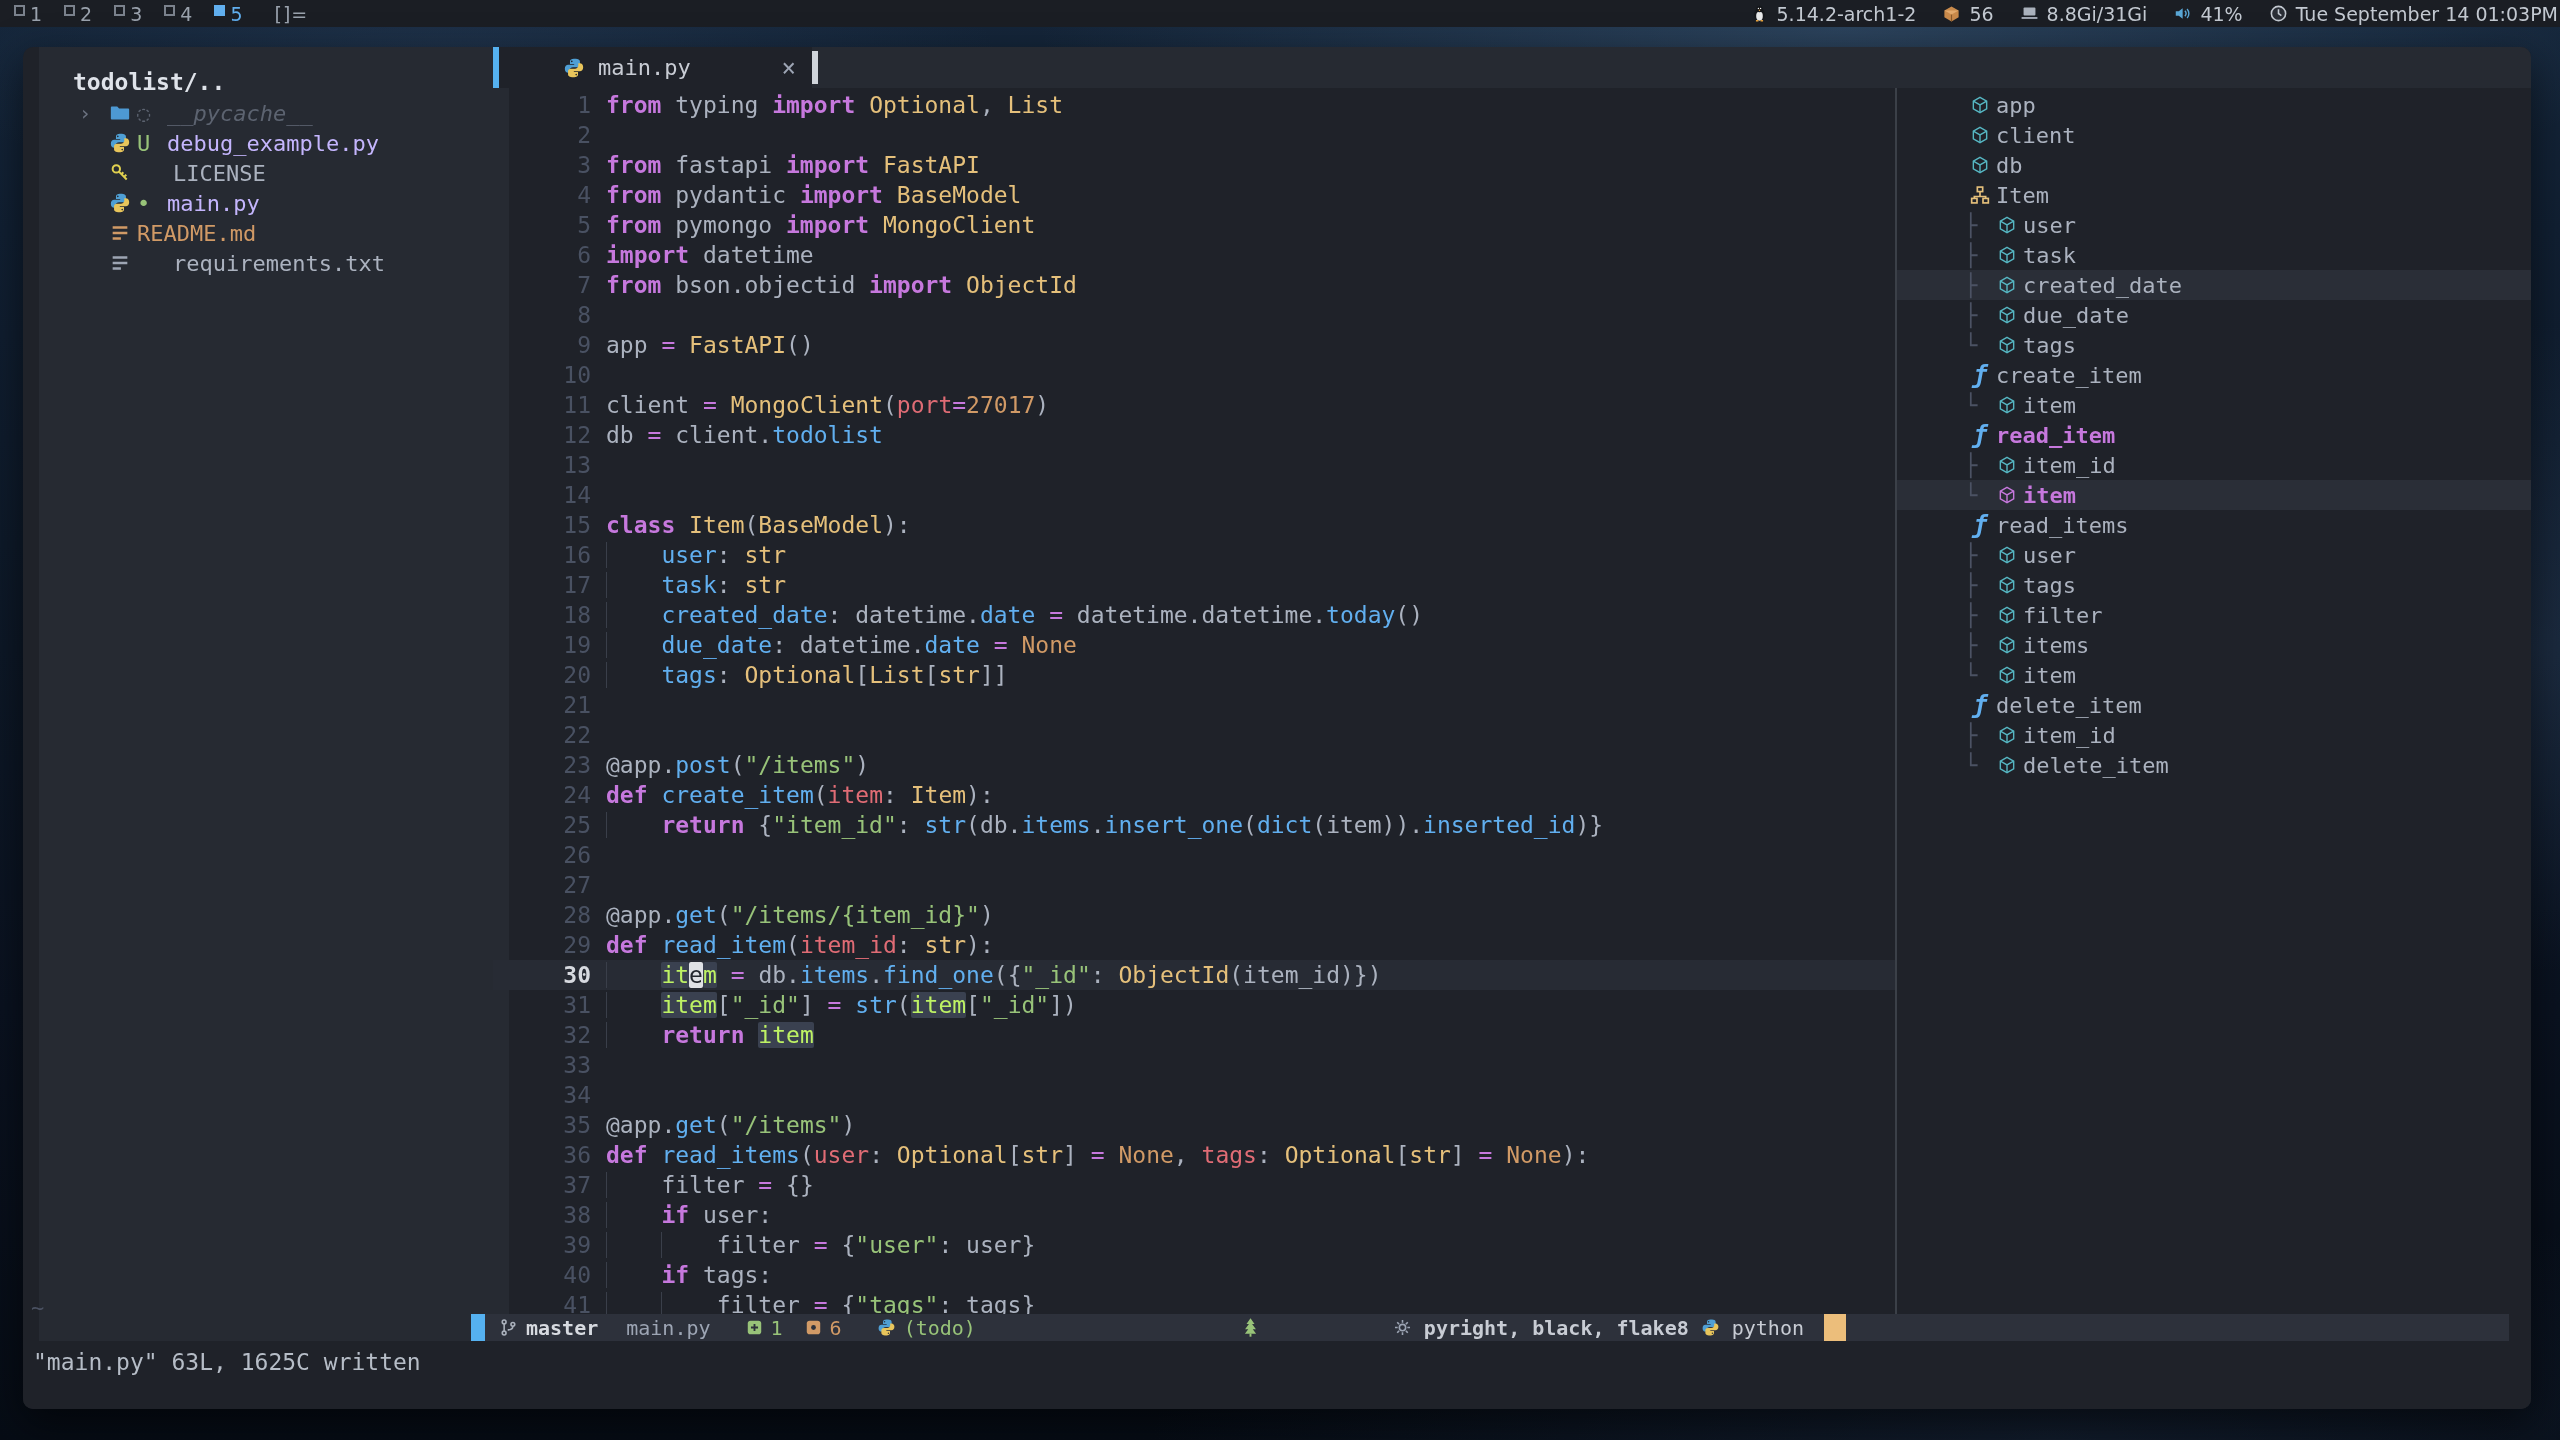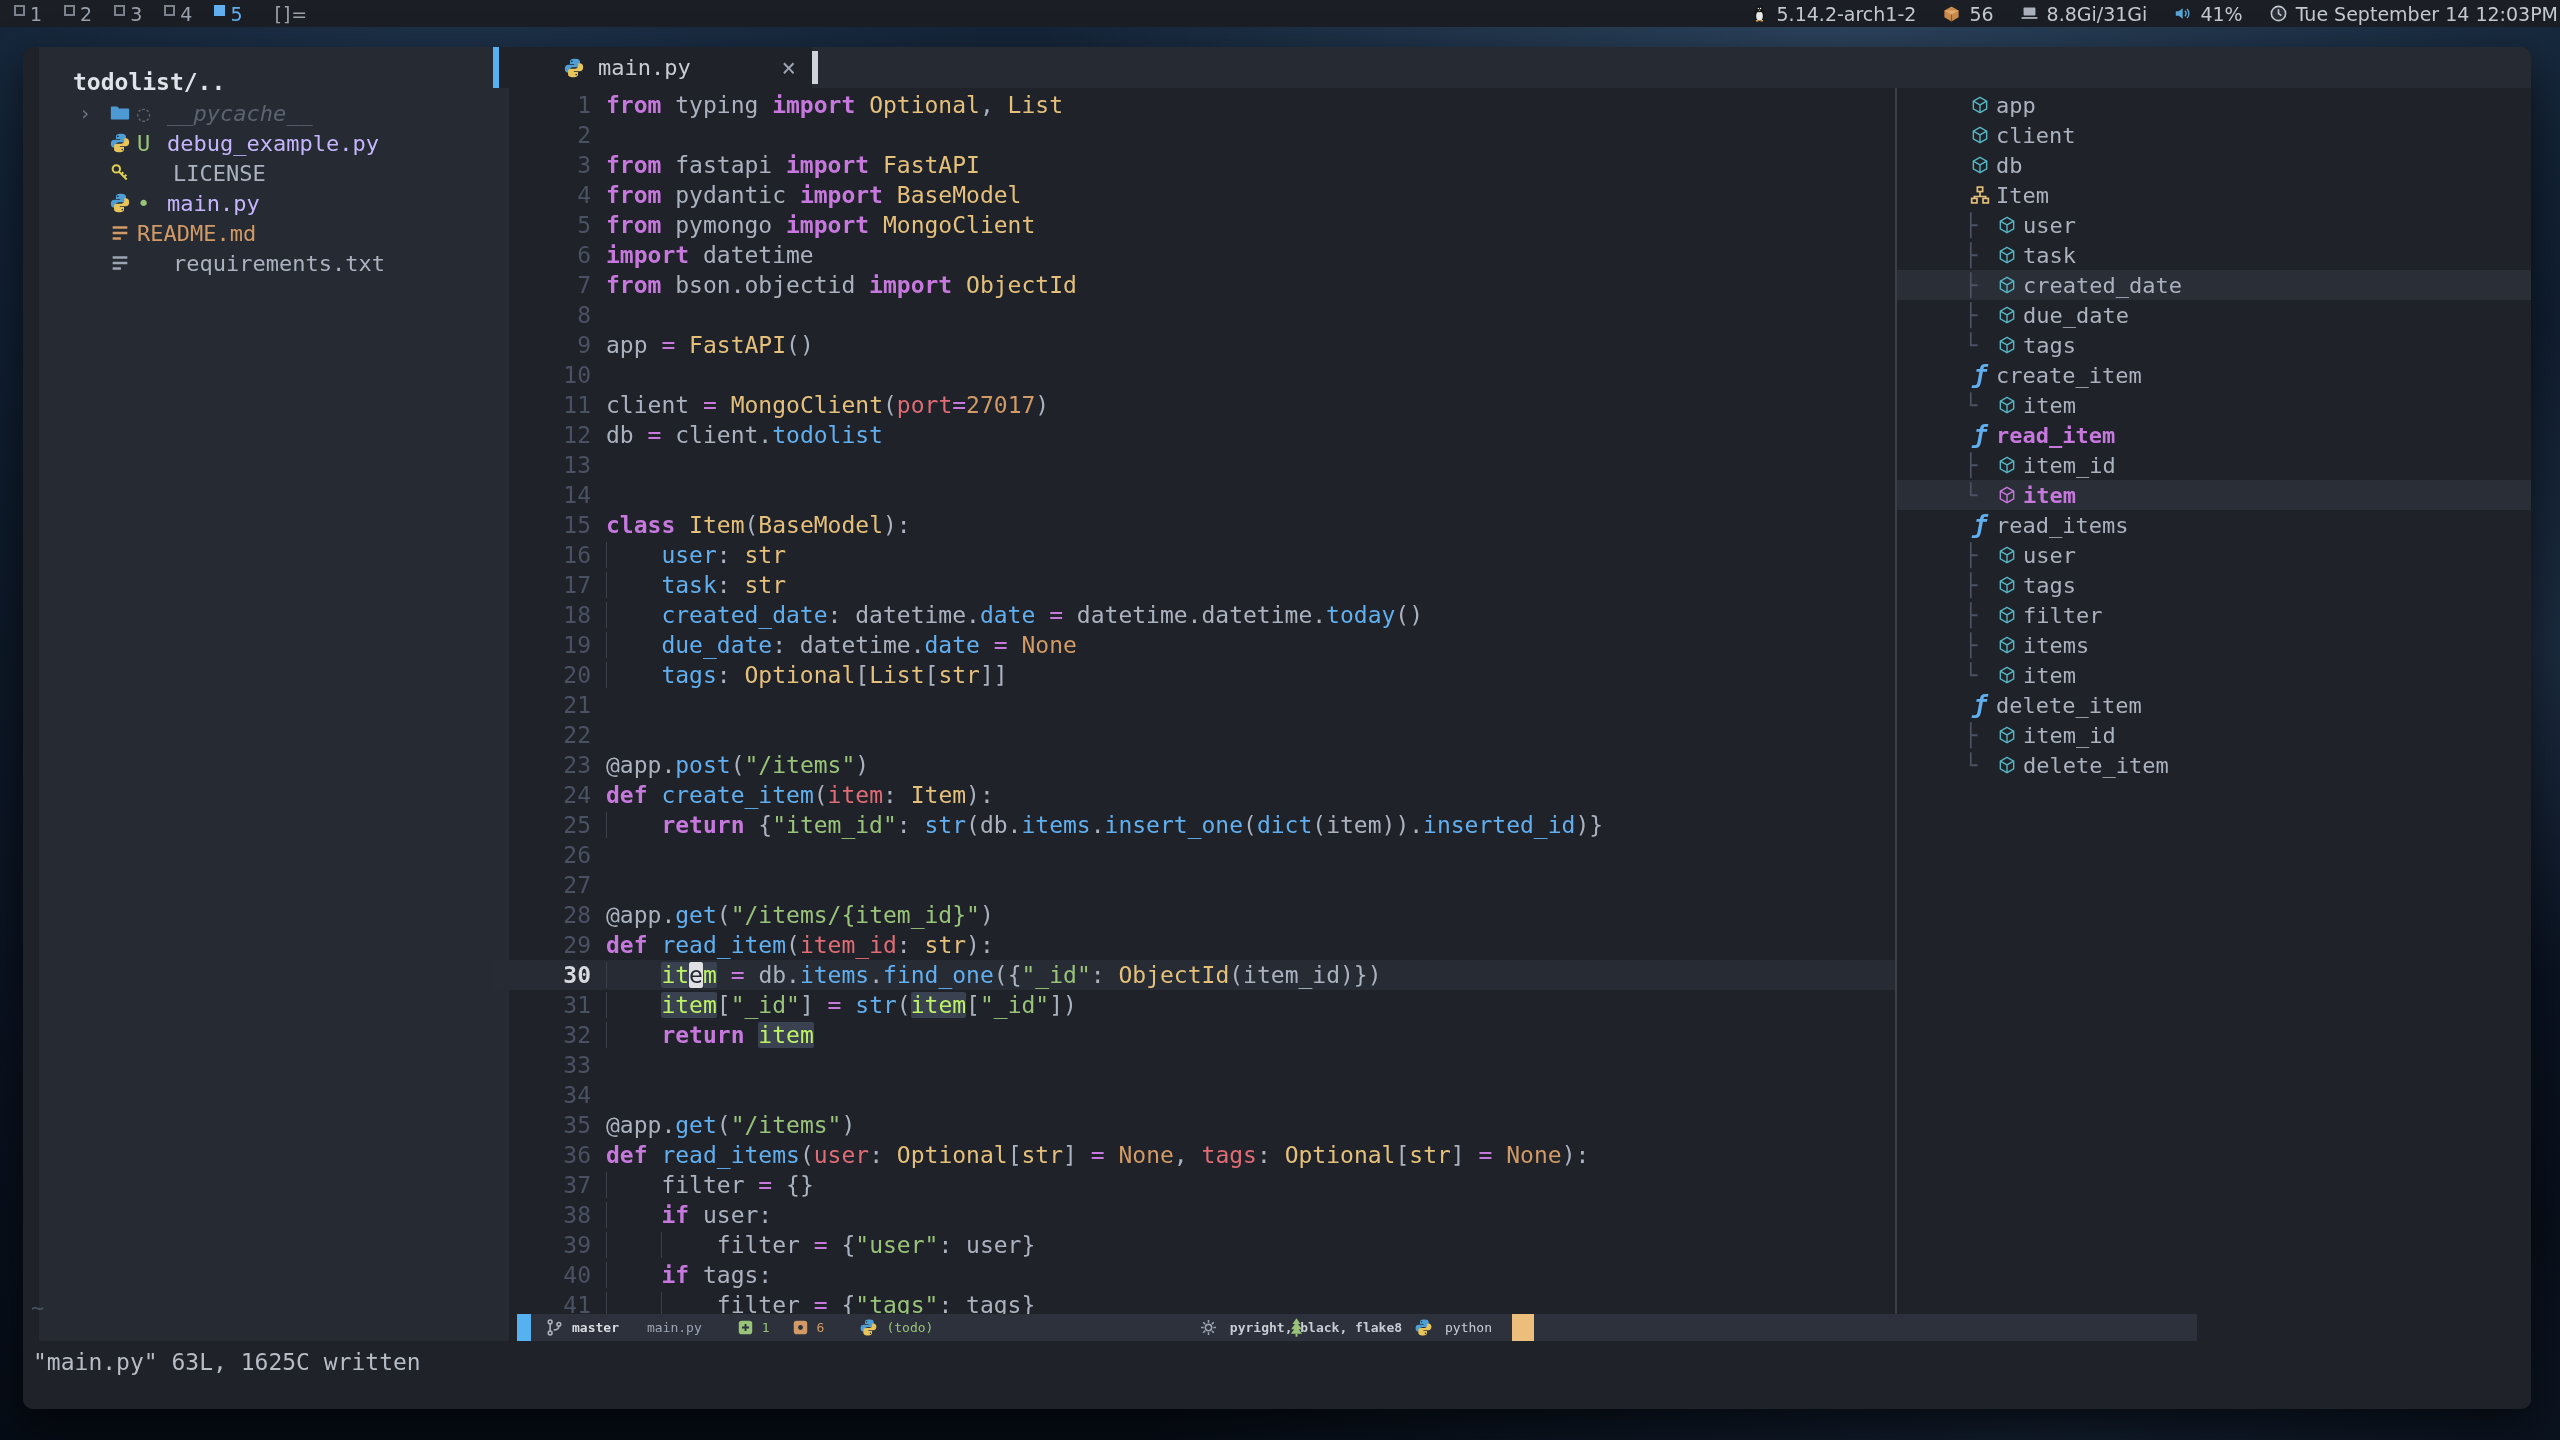"Tue September 14 12:03PM" span { text: 12:03PM -> 01:03PM }
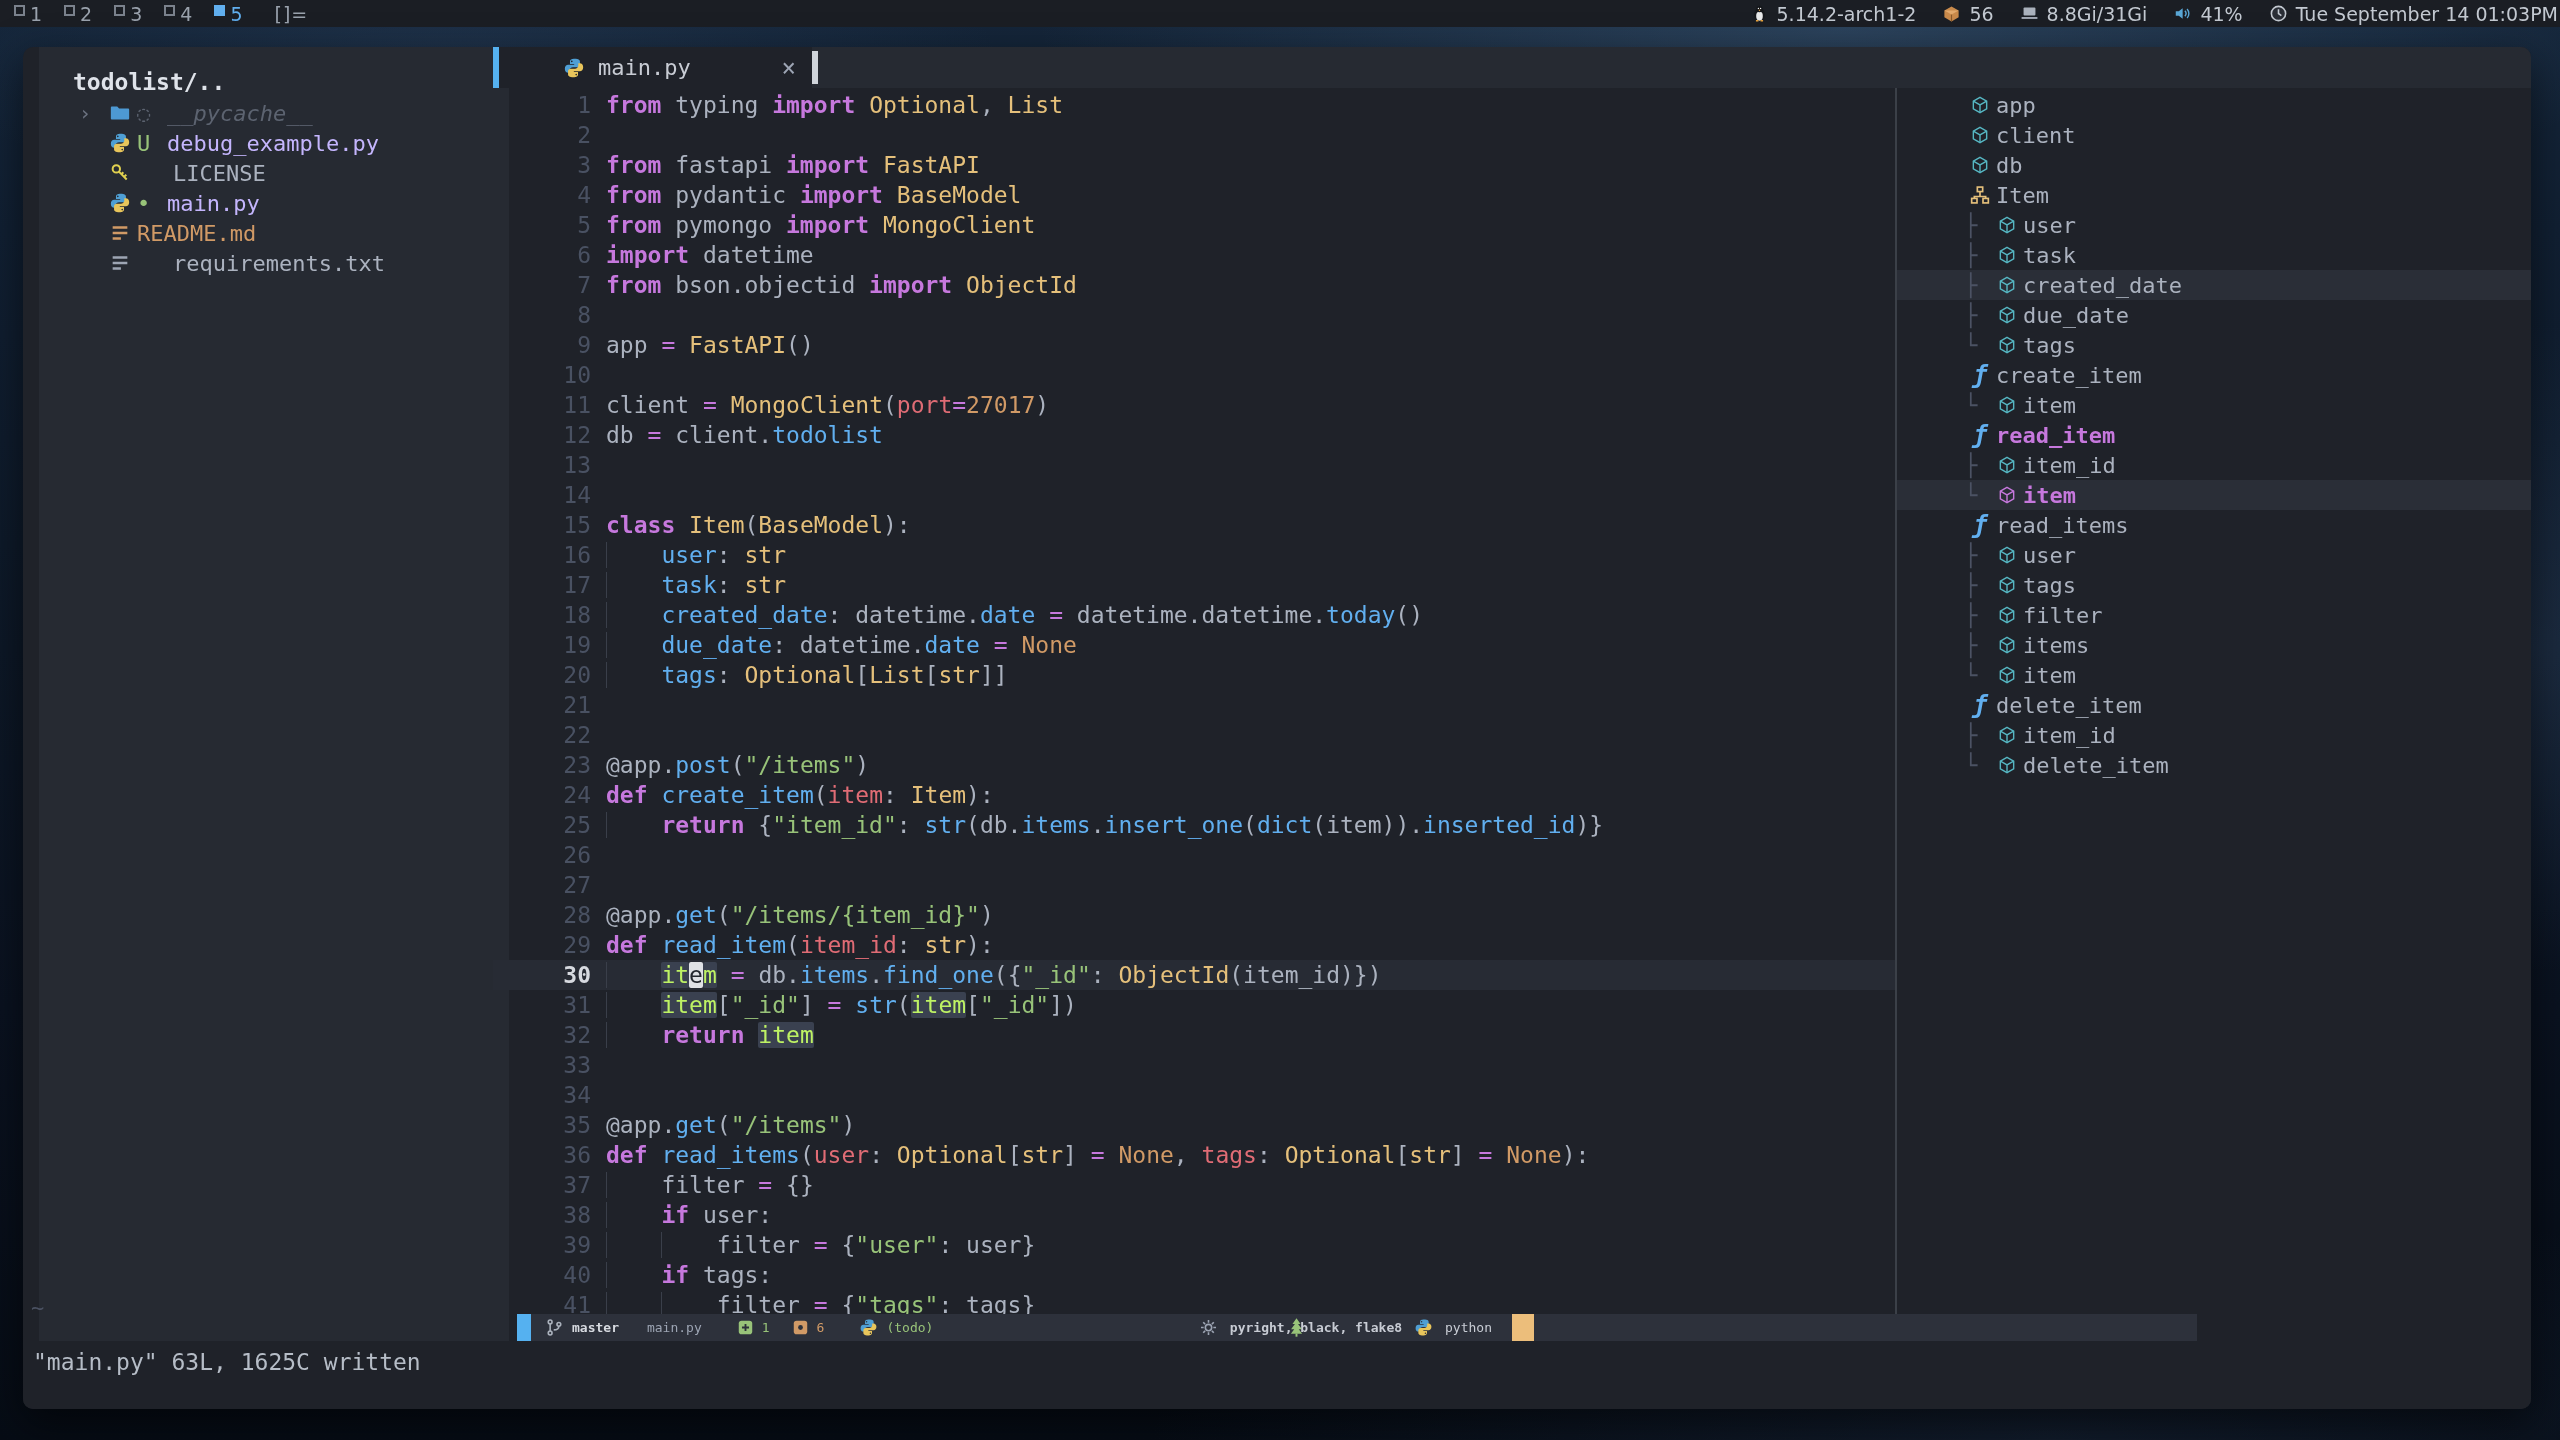"master" .sline { font-size: 13px -> 20px; left: 494px -> 448px; width: 1680px -> 2038px }
